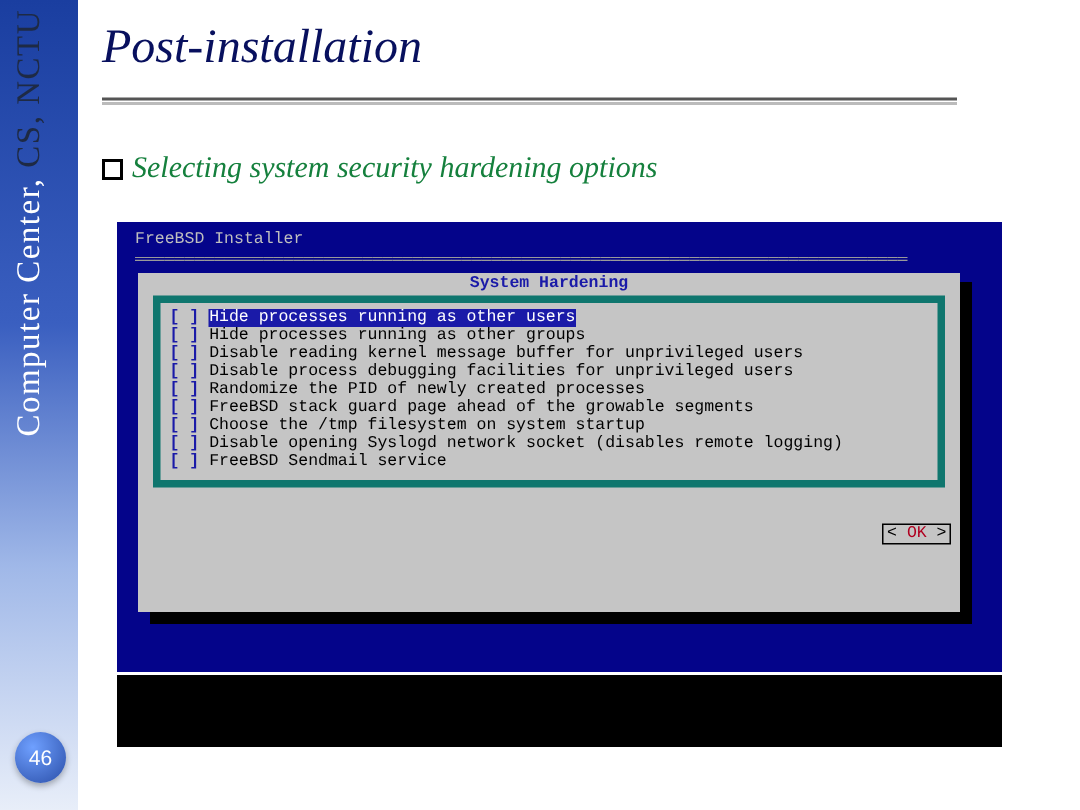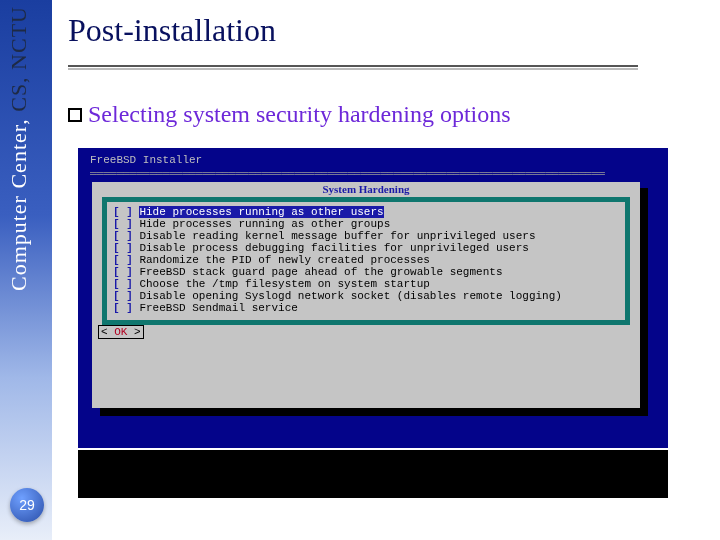"Post-installation" .content { font-style: none -> italic }
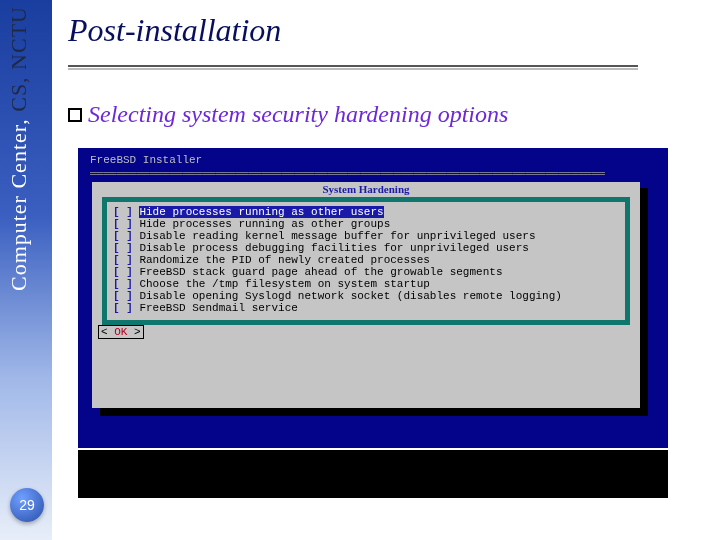"Selecting system security hardening" .subtitle-row { color: #6d28d9 -> #15803d; font-size: 24px -> 20px }
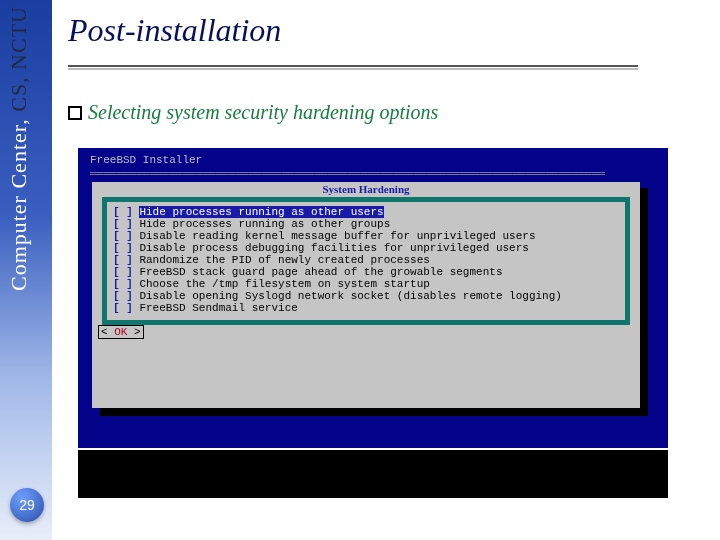"System Hardening" .dialog-title { font-family: Liberation Serif, serif -> none }
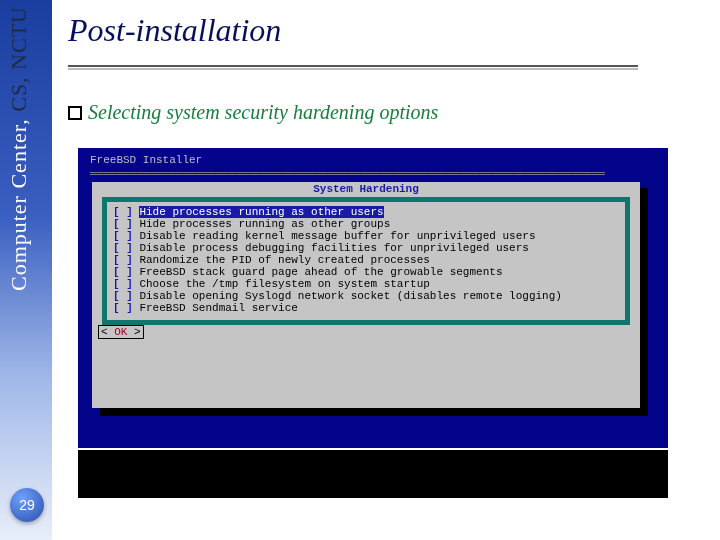"< OK >" .ok-row { margin-top: 0 -> 24px; text-align: left -> right }
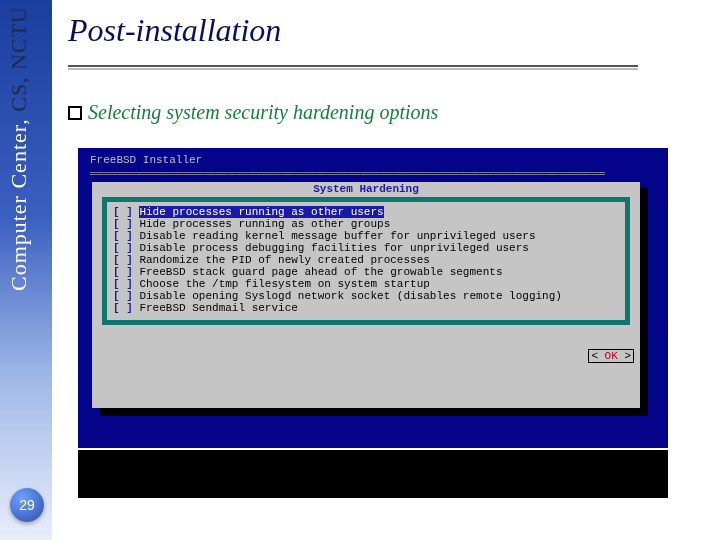"29" span { text: 29 -> 46 }
